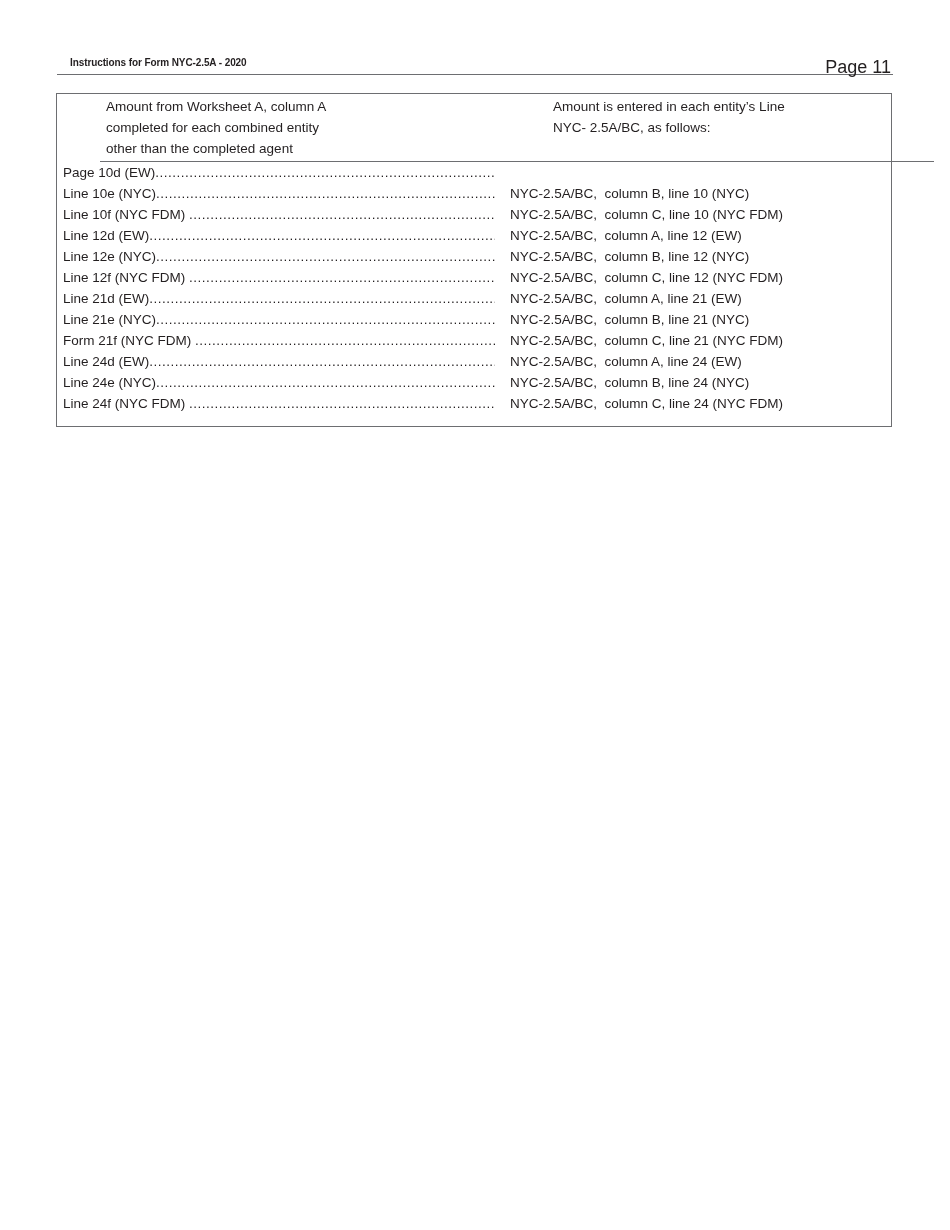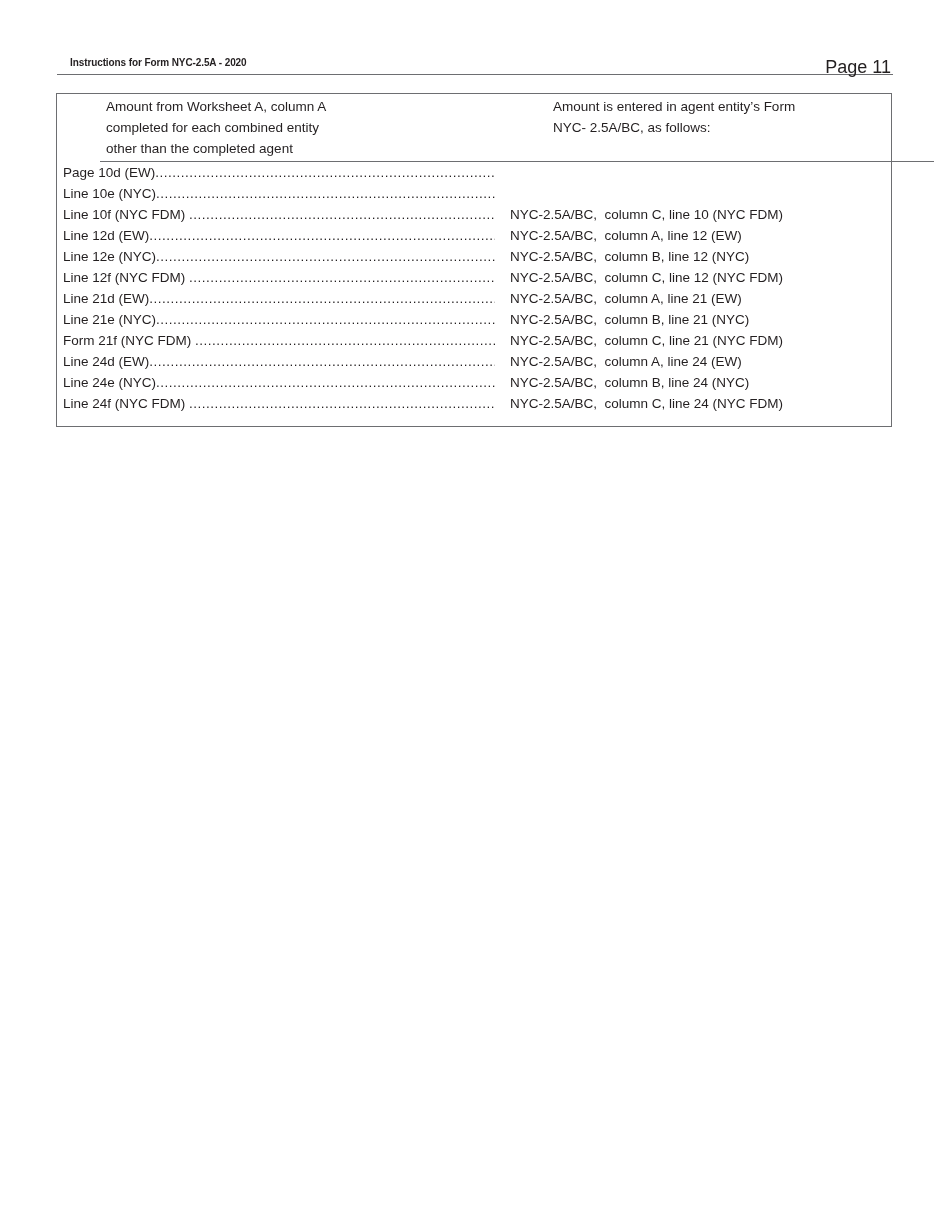"Amount is entered in agent" div { text: agent entity’s Form -> each entity’s Line }
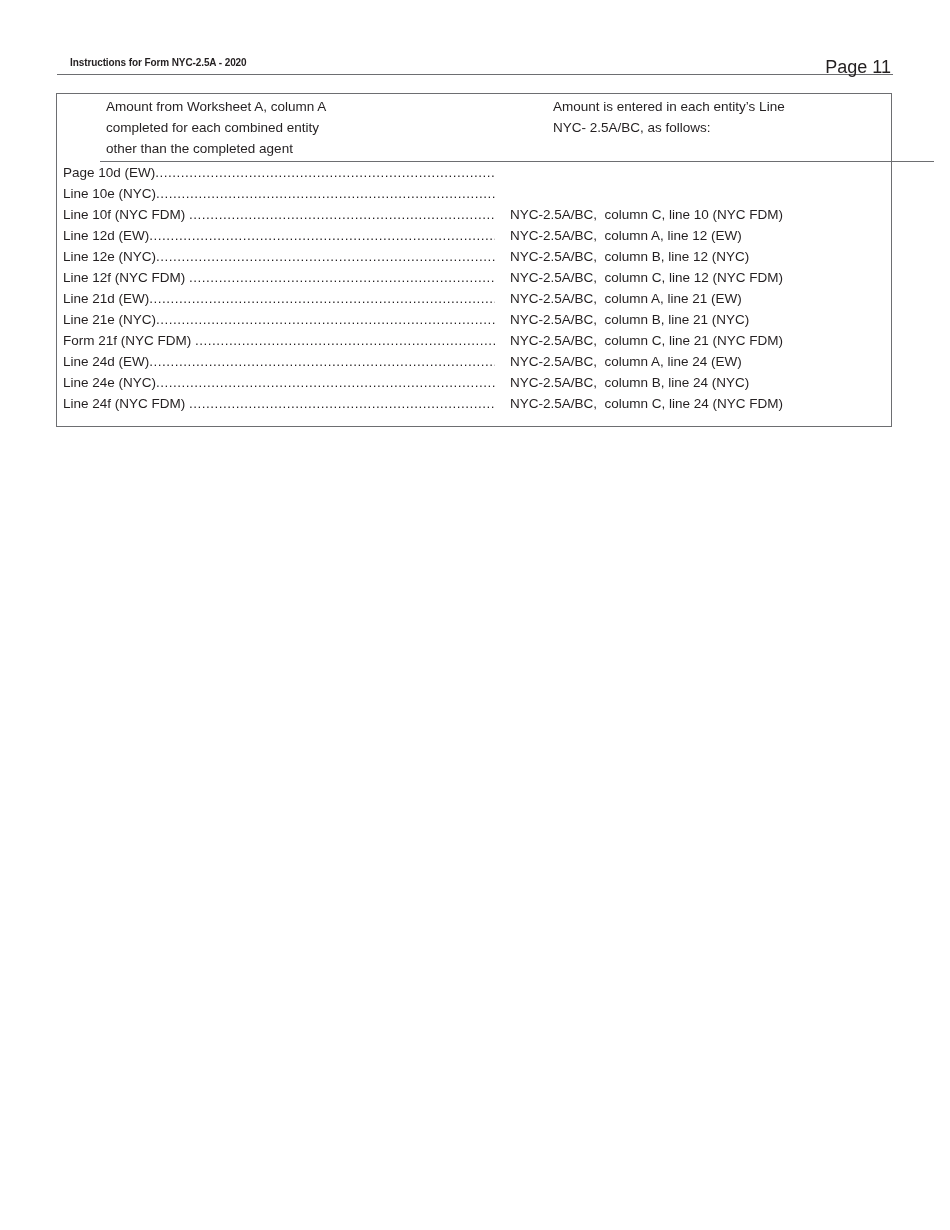"NYC-2.5A/BC, column B, line 10" span.right { html: none -> <span>NYC-2.5A/BC, column B, line 10 (NYC)</span> }
